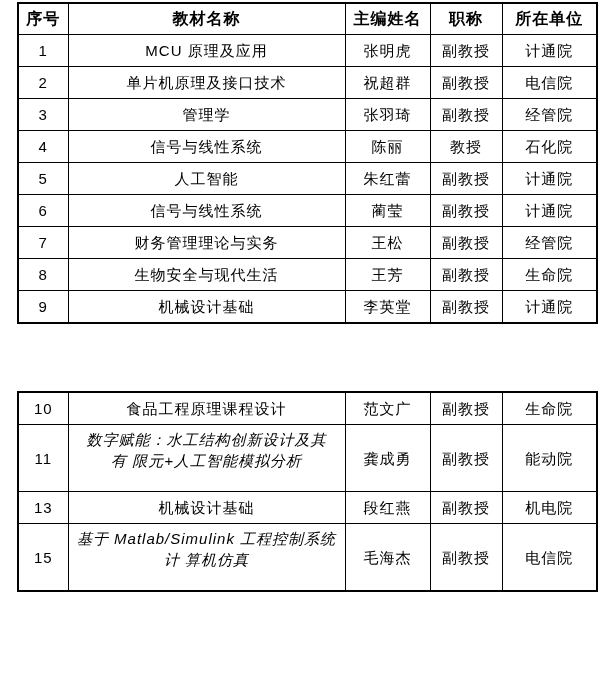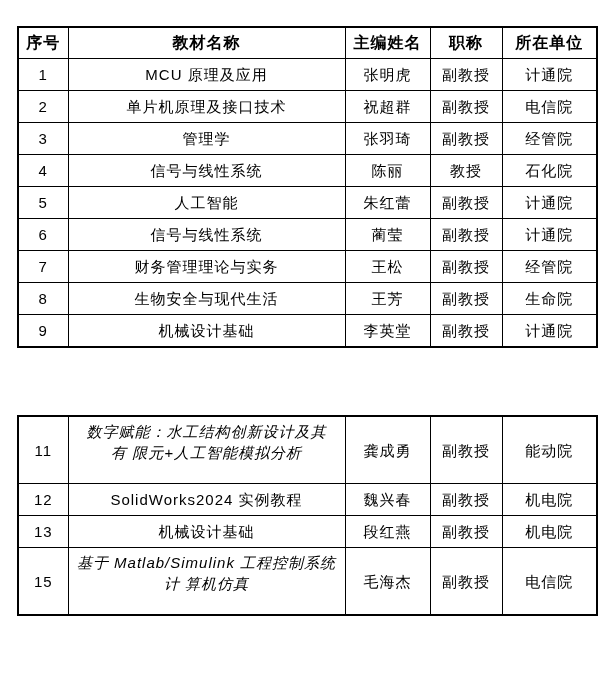"序号" .page { padding: 26px 8px 0 17px -> 2px 8px 0 17px }
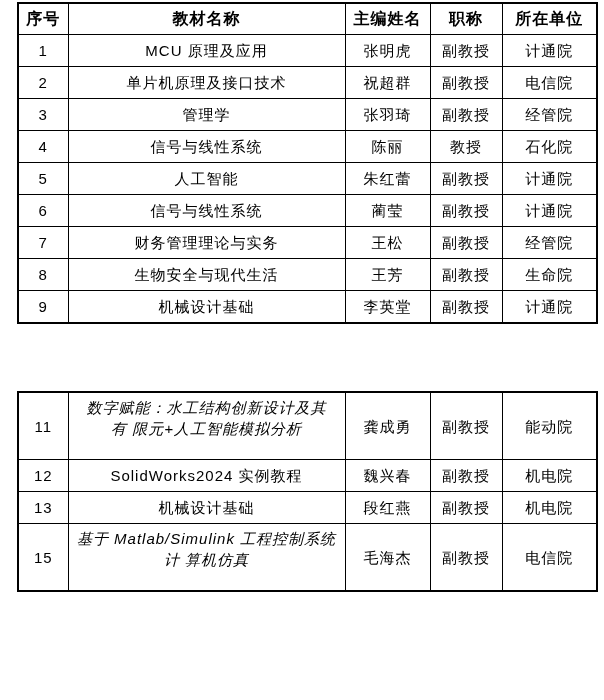"10" tr { html: none -> <tr> <td>10</td> <td>食品工程原理课程设计</td> <td>范文广</td> <td>副教授</td> <td>生命院</td> </tr> }
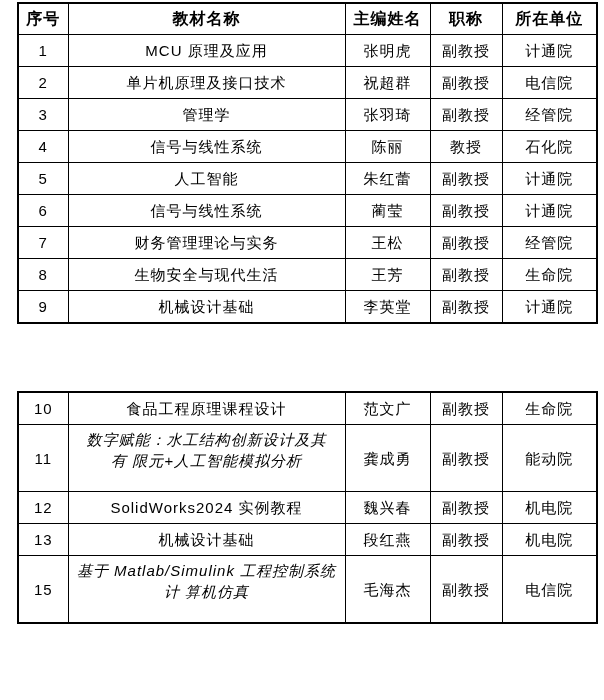"12" tr { html: <tr> <td>12</td> <td>SolidWorks2024 实例教程</td> <td>魏兴春</td> <td>副教授</td> <td>机电院</td> </tr> -> none }
